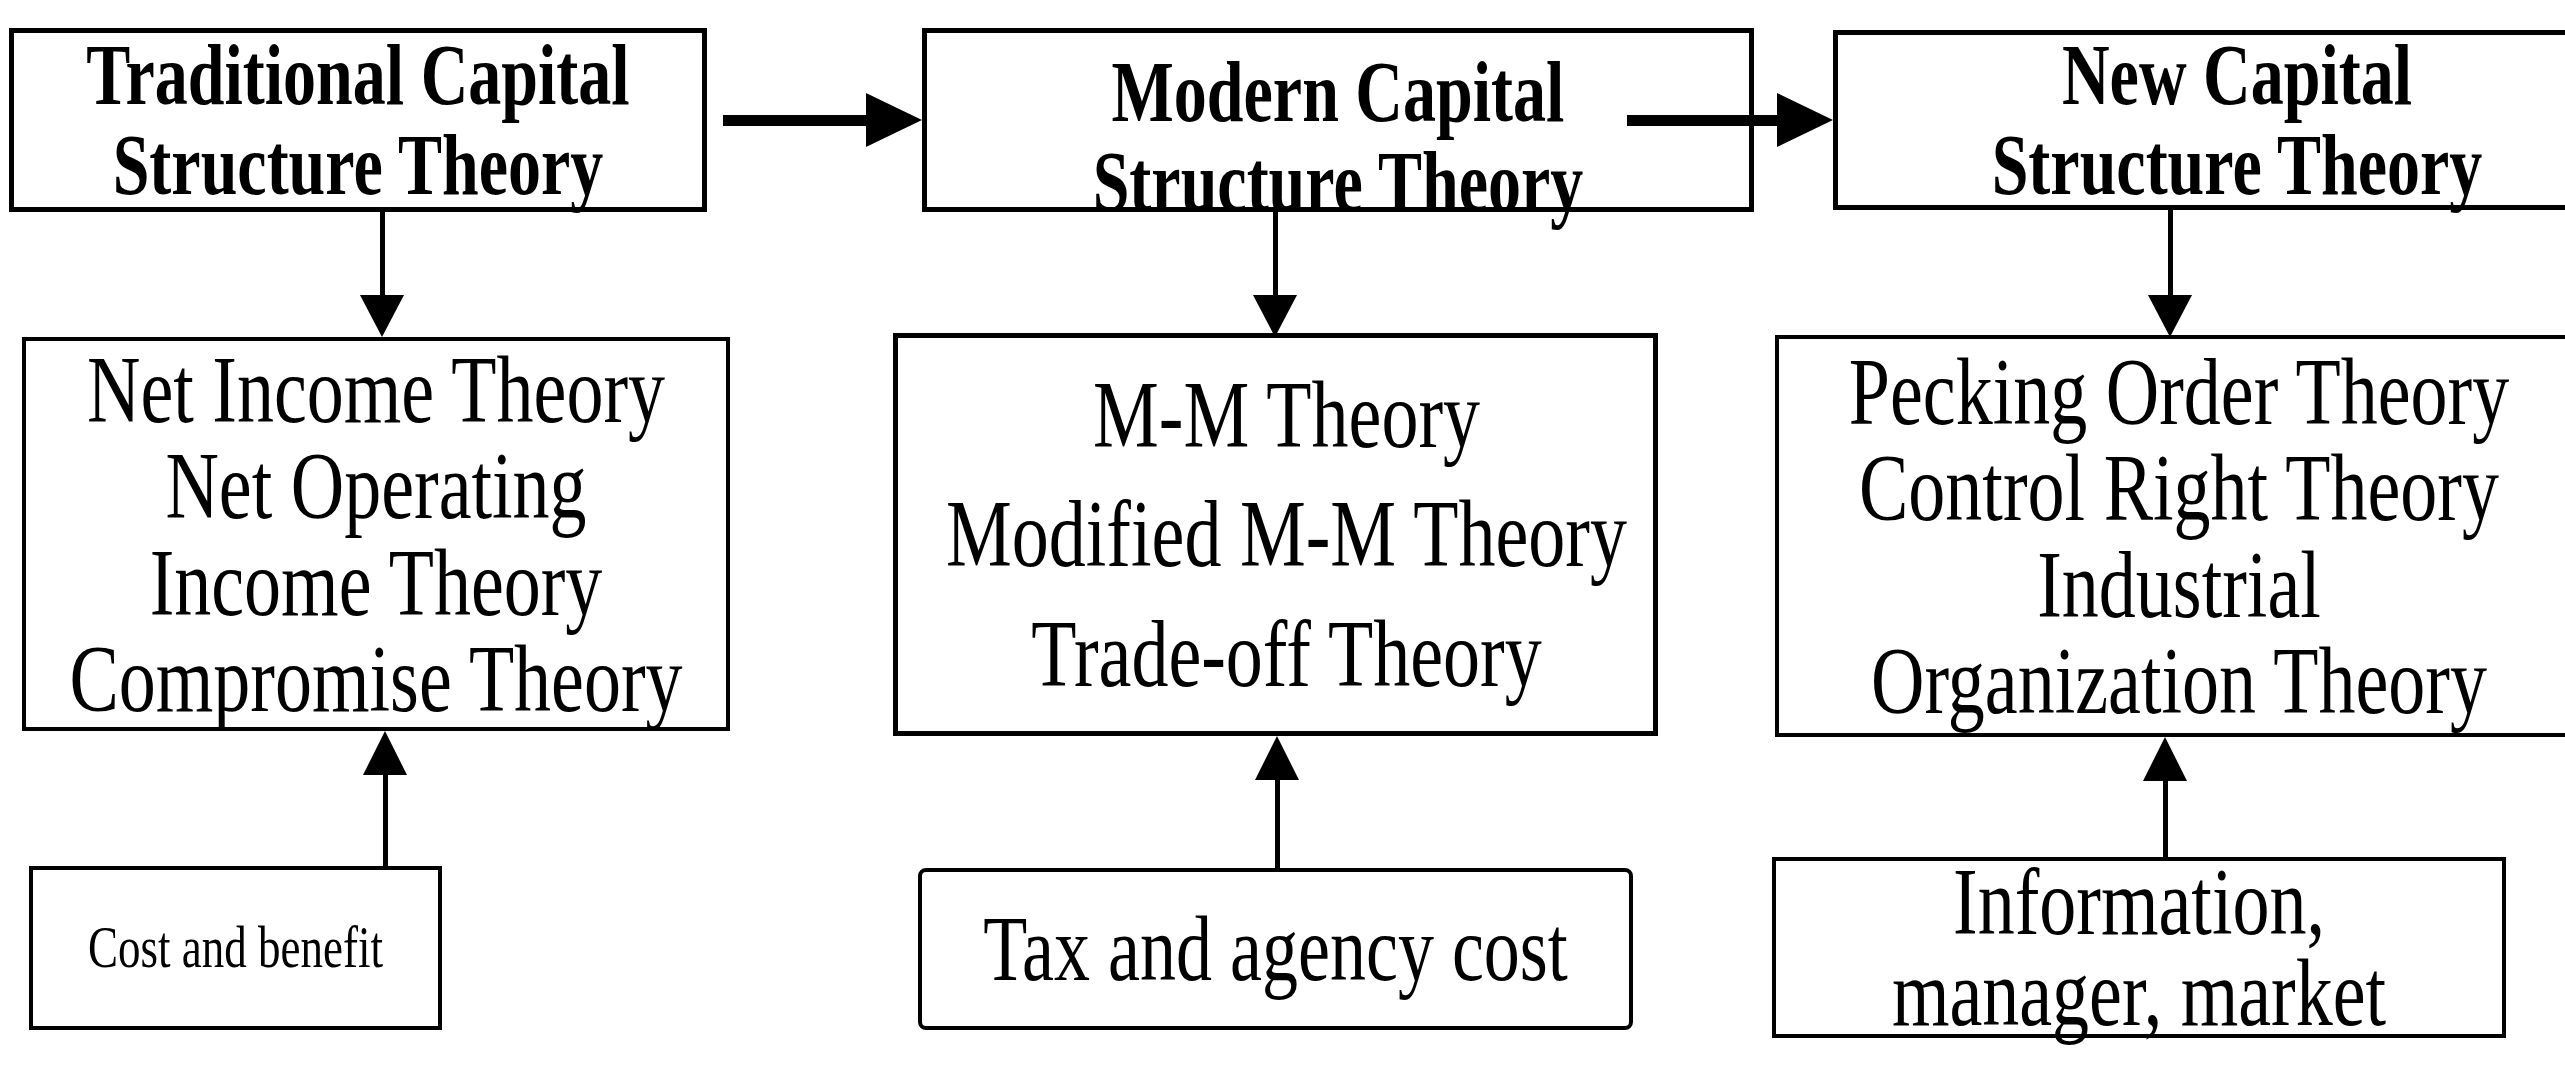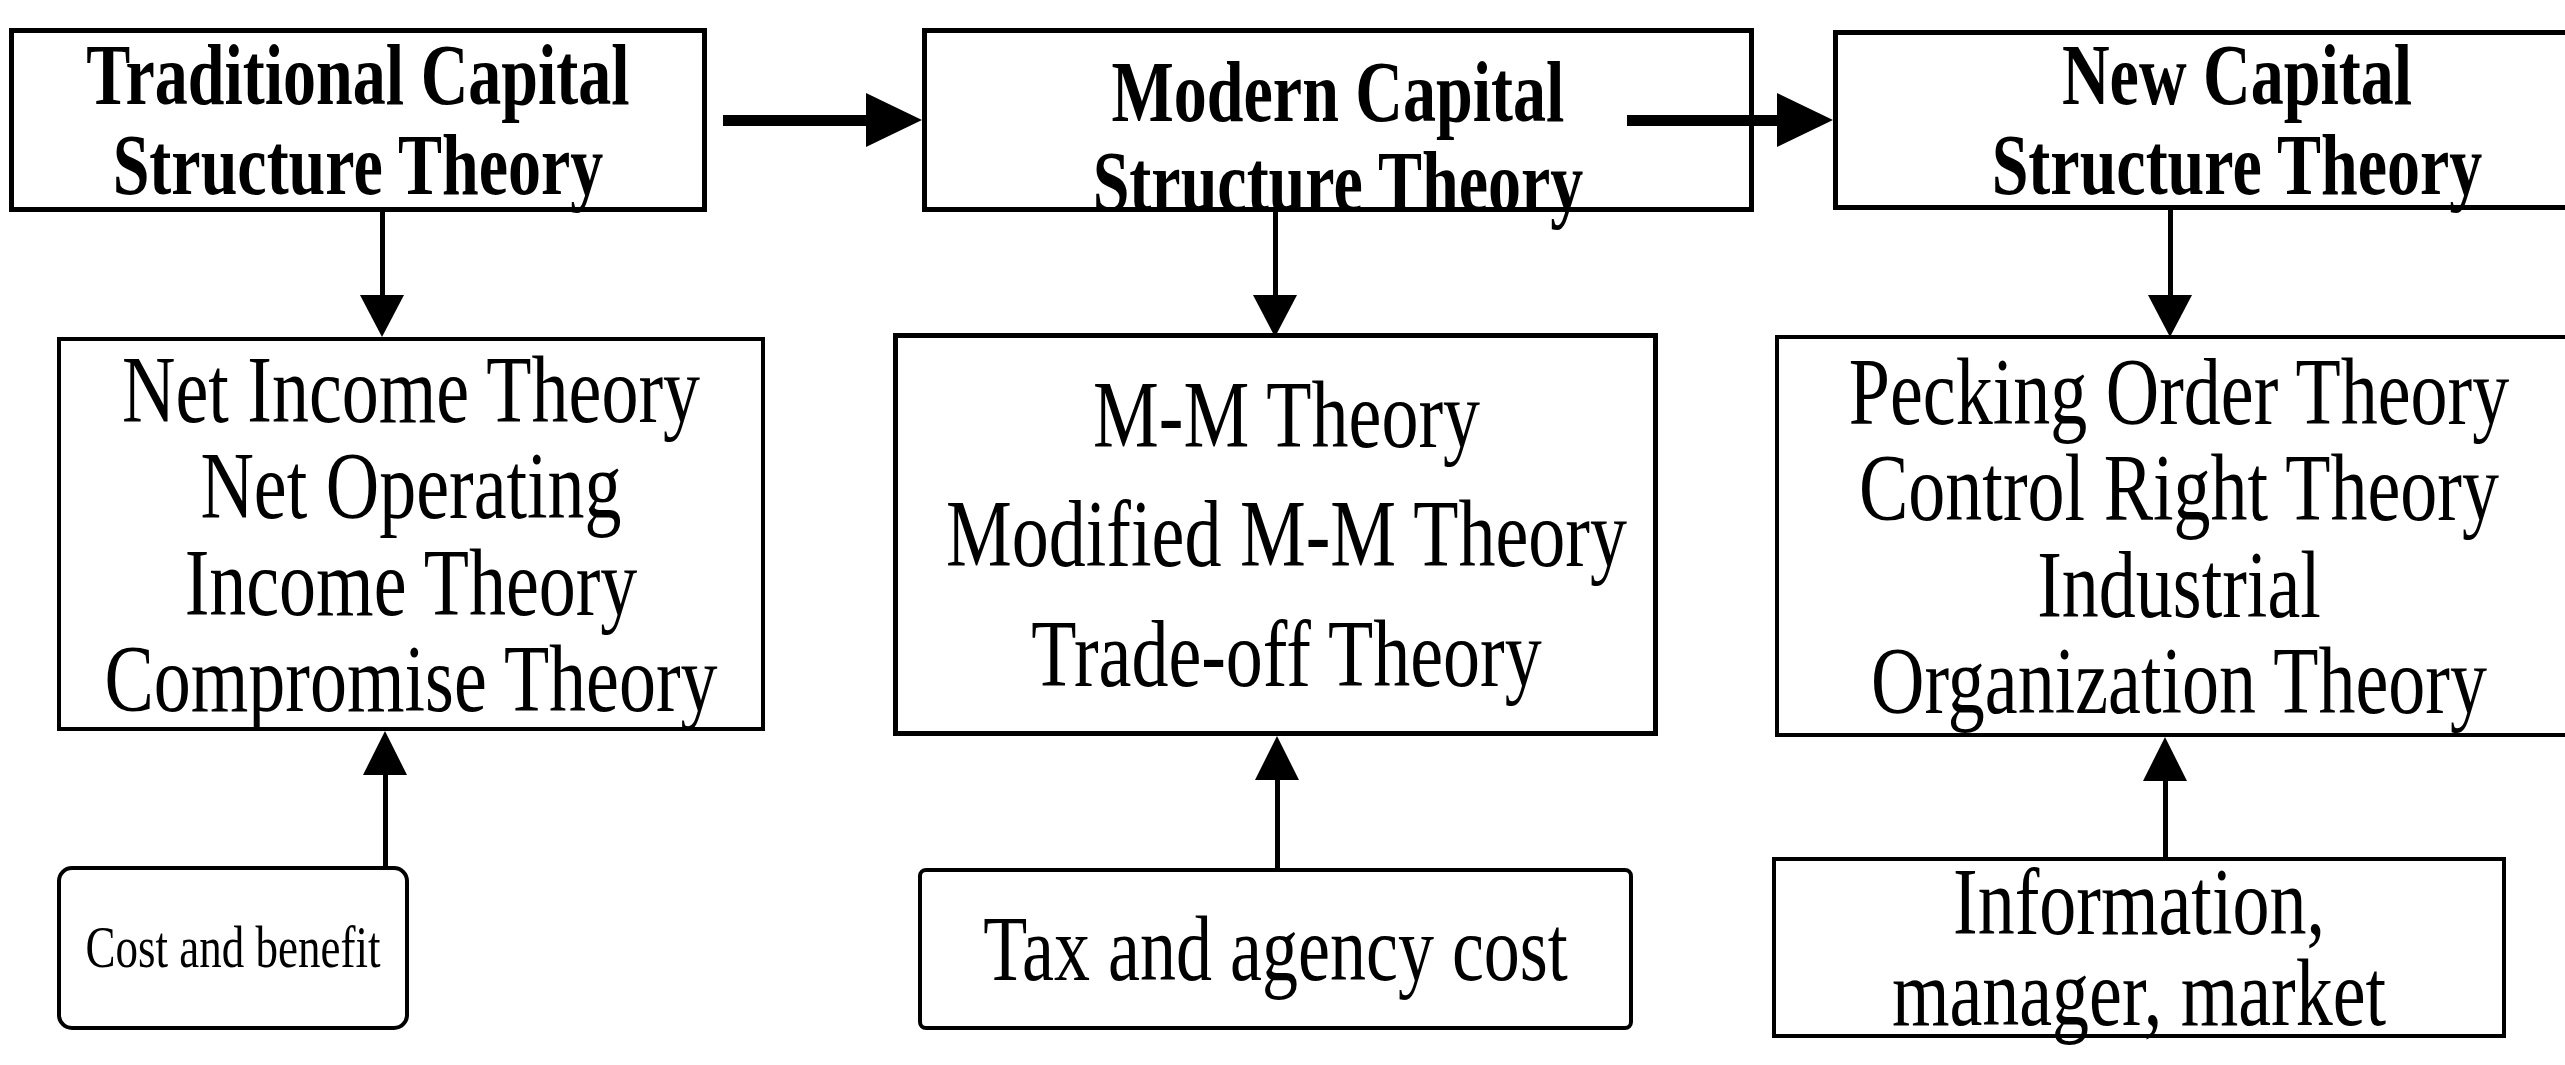"Net Income Theory" #m1 { margin-left: 35px -> none }
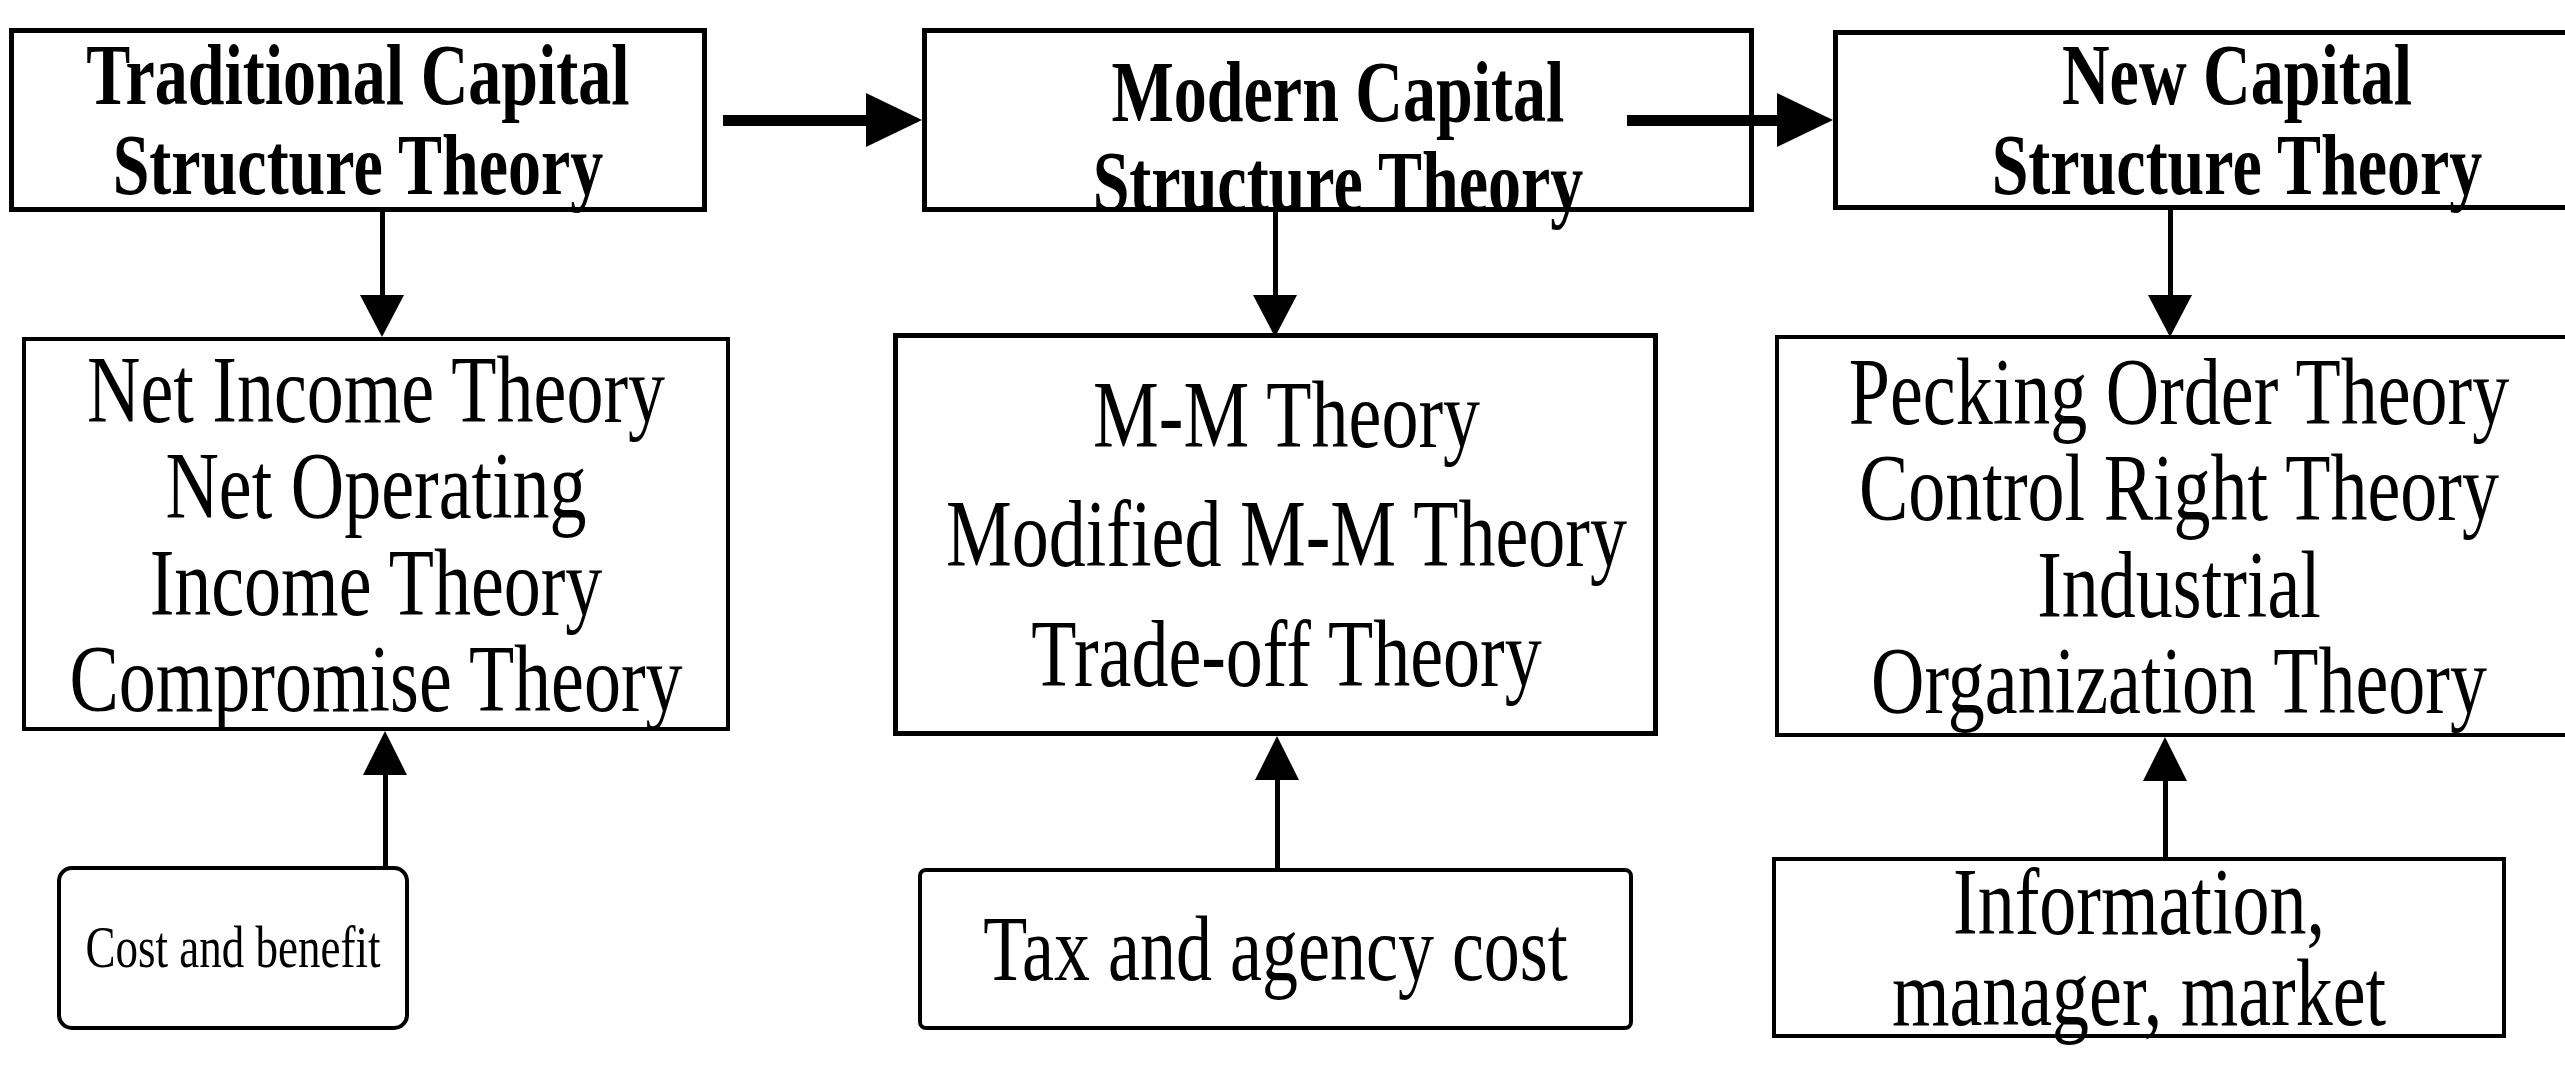"Cost and benefit" #c1 { border-radius: 15px -> none; left: 57px -> 29px; width: 352px -> 413px }
